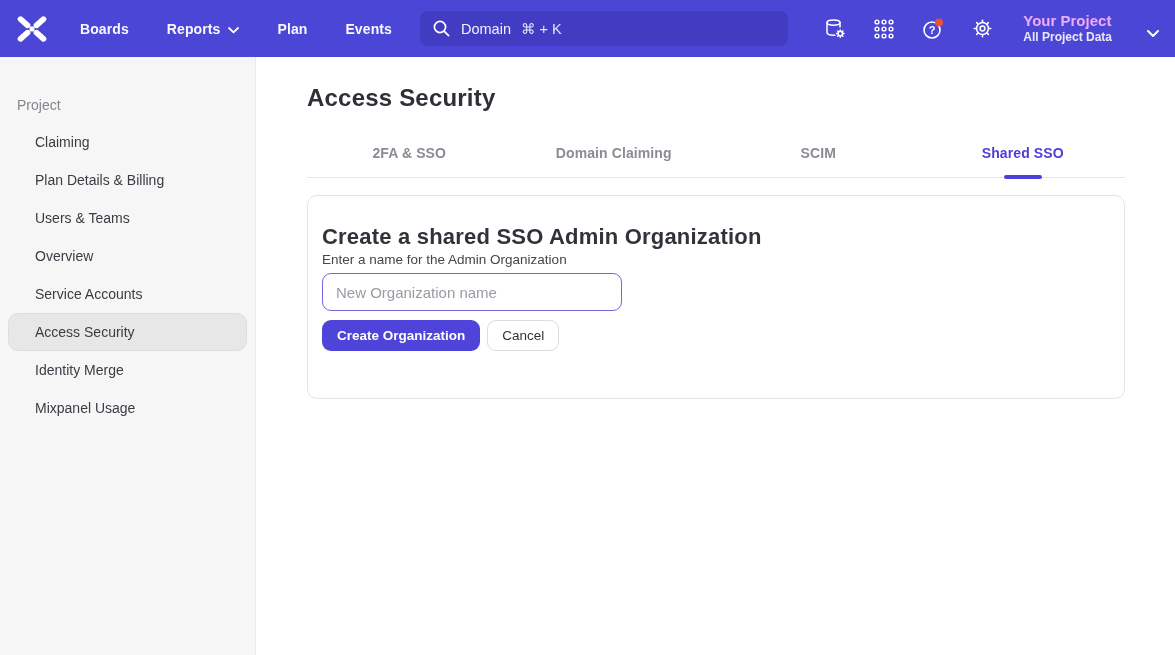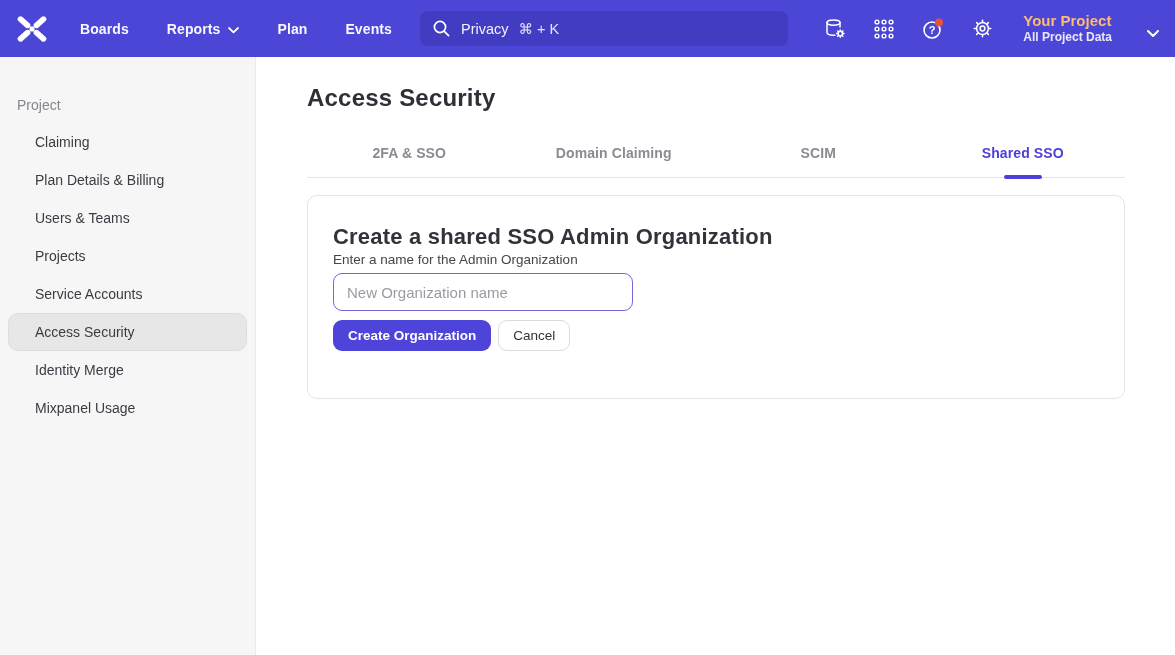"Privacy" span.search-text { text: Privacy -> Domain }
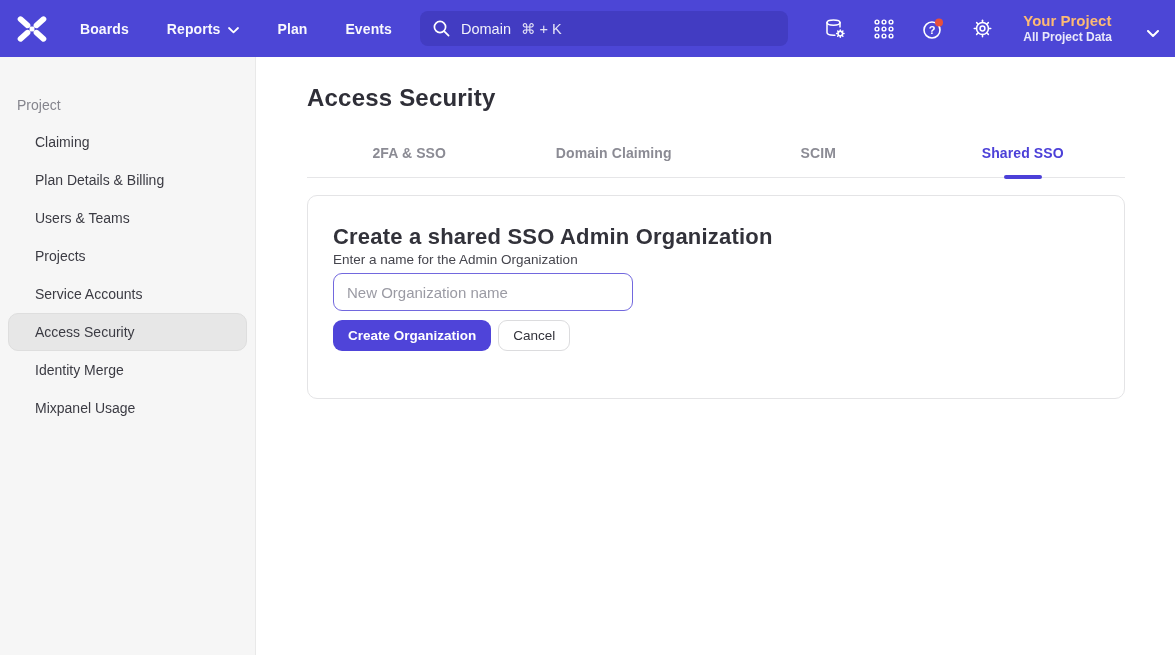"Your Project" .project-name { color: #fdba74 -> #f0abfc }
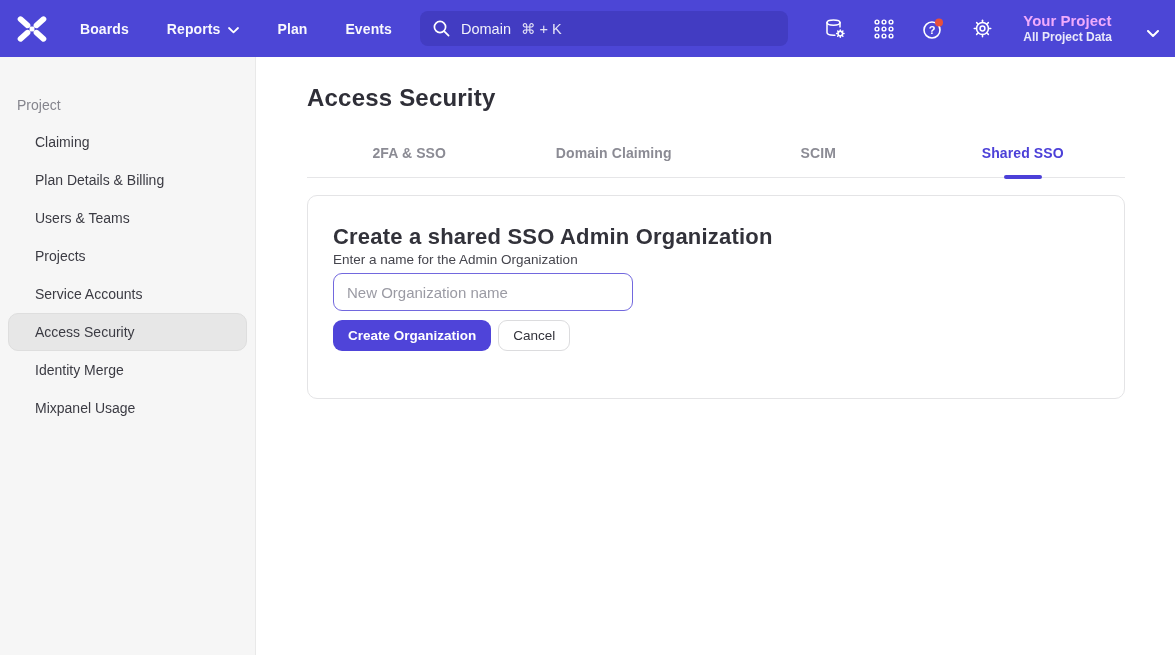"Create a shared SSO Admin" .card { padding: 28px 0 0 25px -> 28px 0 0 14px }
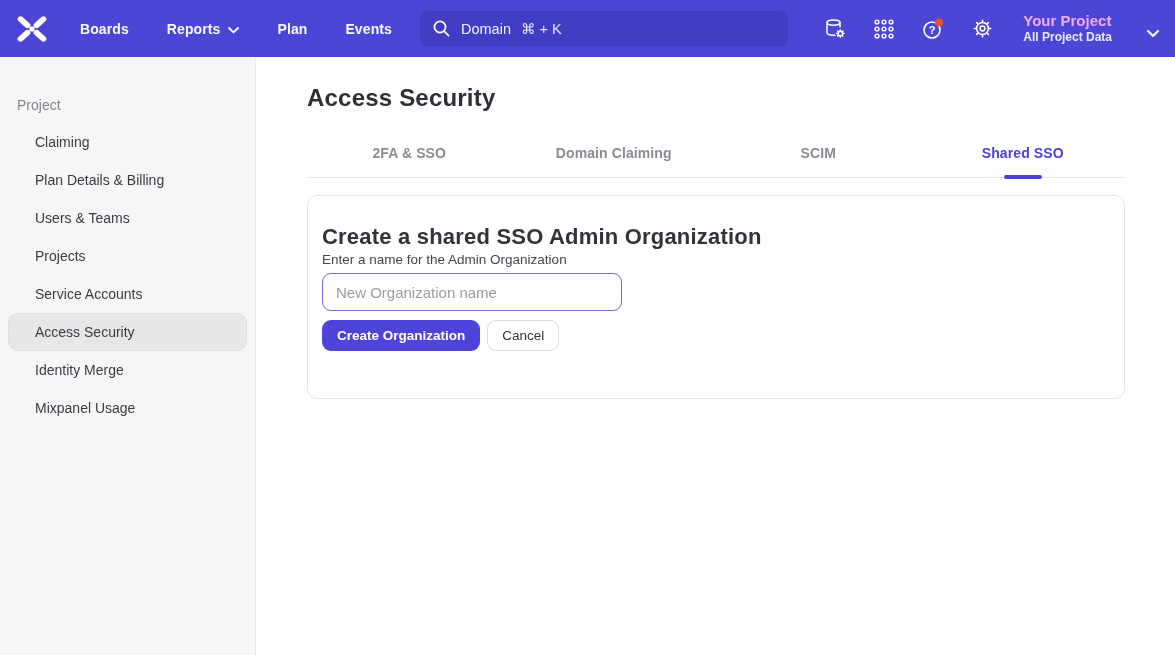"Projects" li.sb-item { text: Projects -> Overview }
